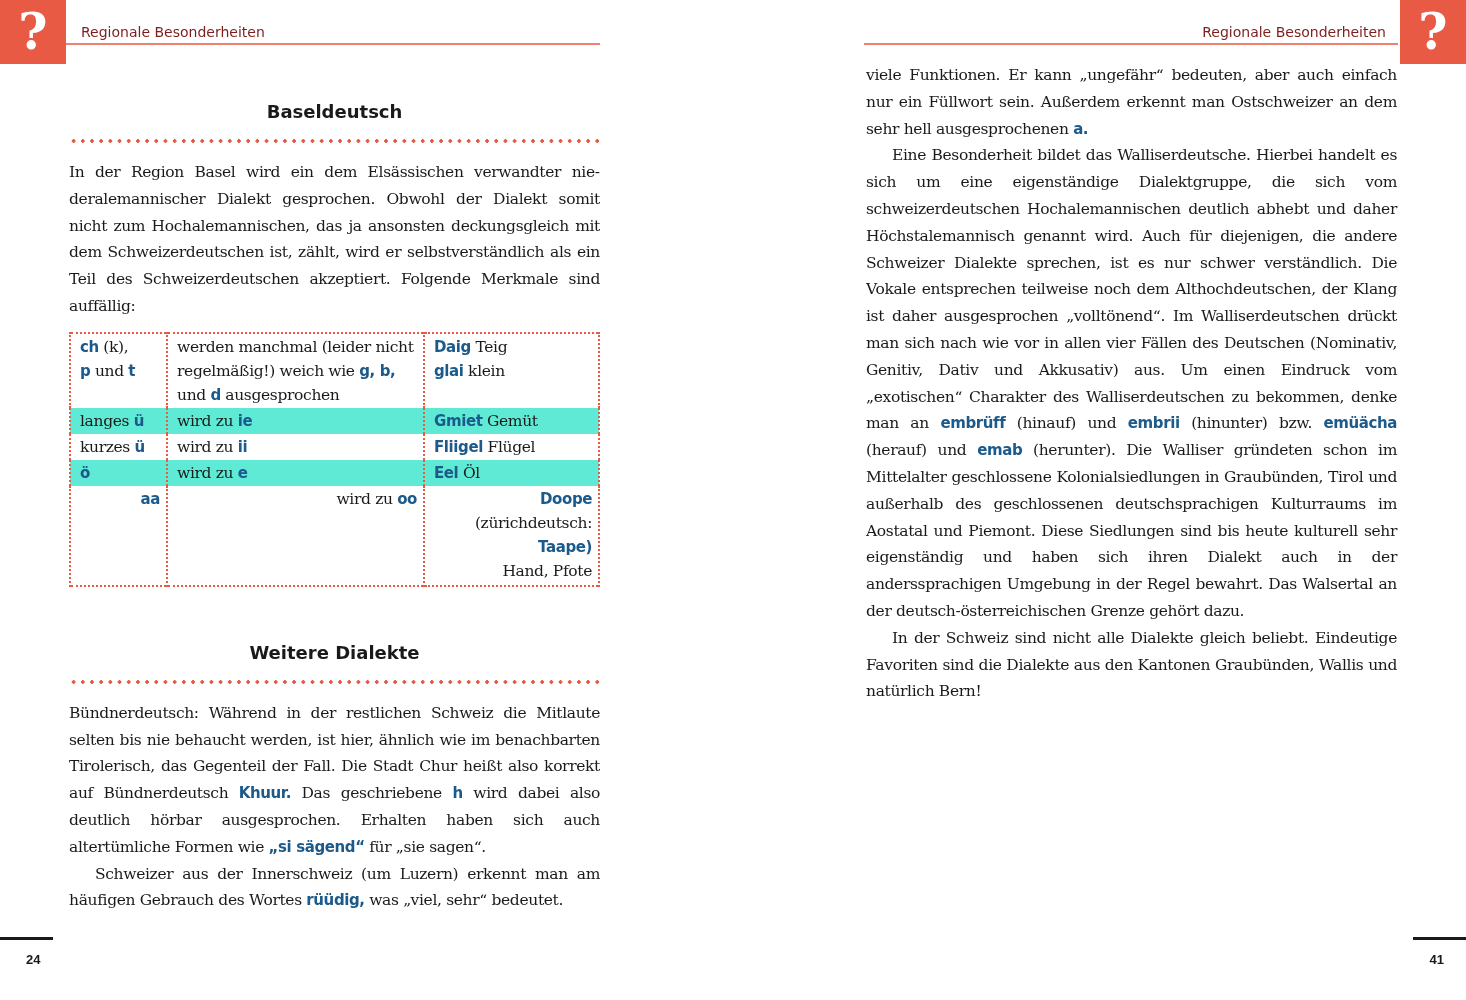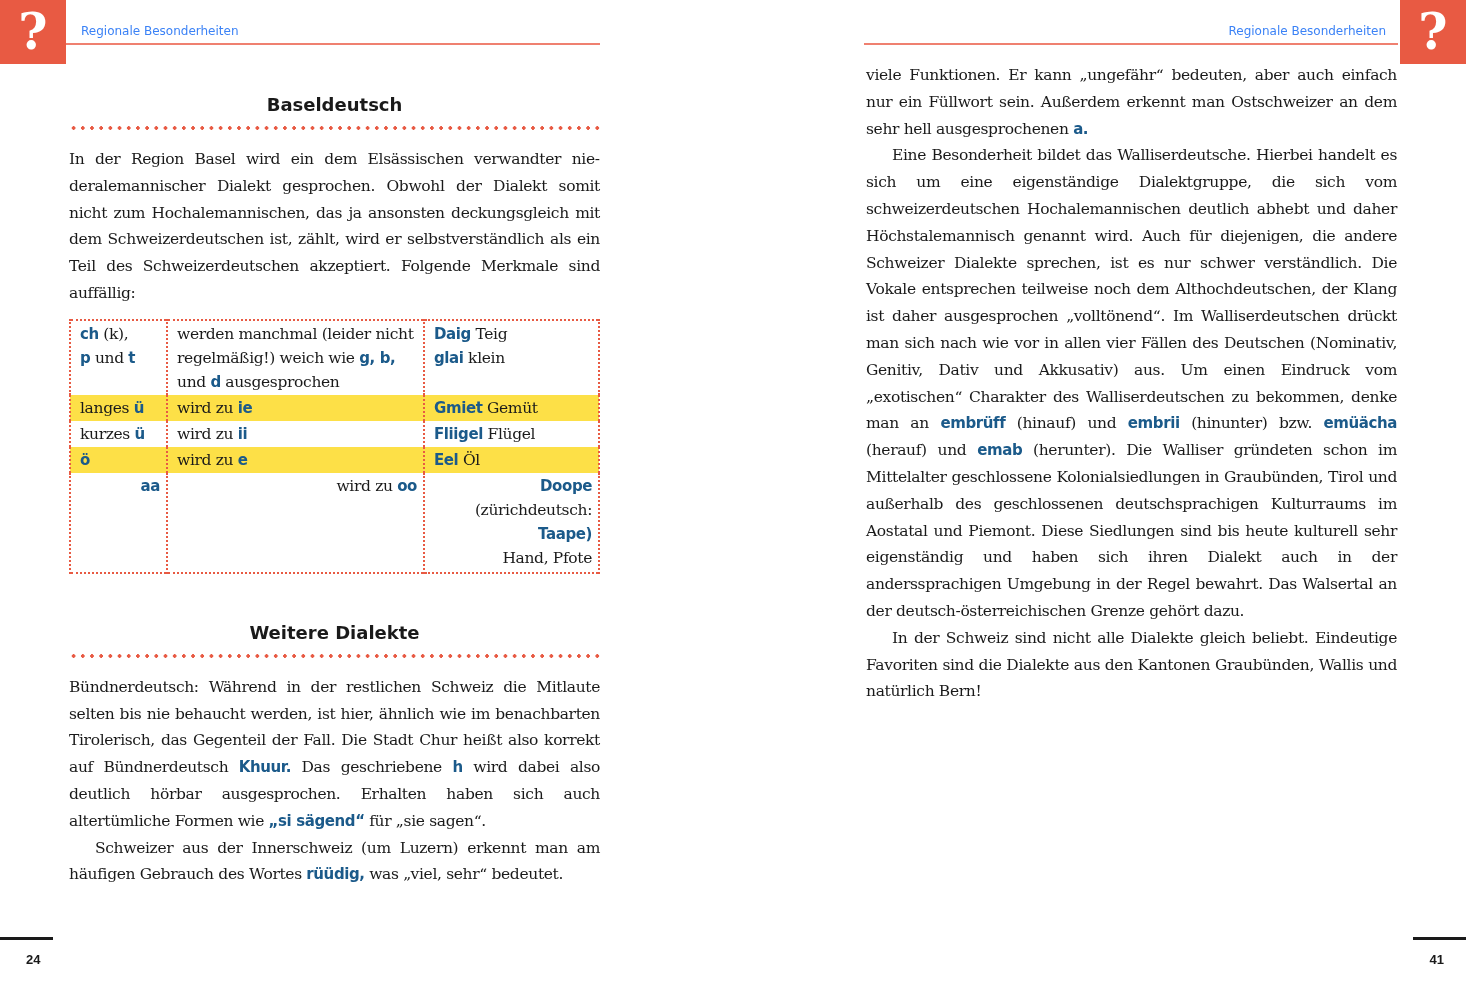"Regionale Besonderheiten" .running-head { color: #3b82f6 -> #7f1d1d; font-size: 12px -> 14px }
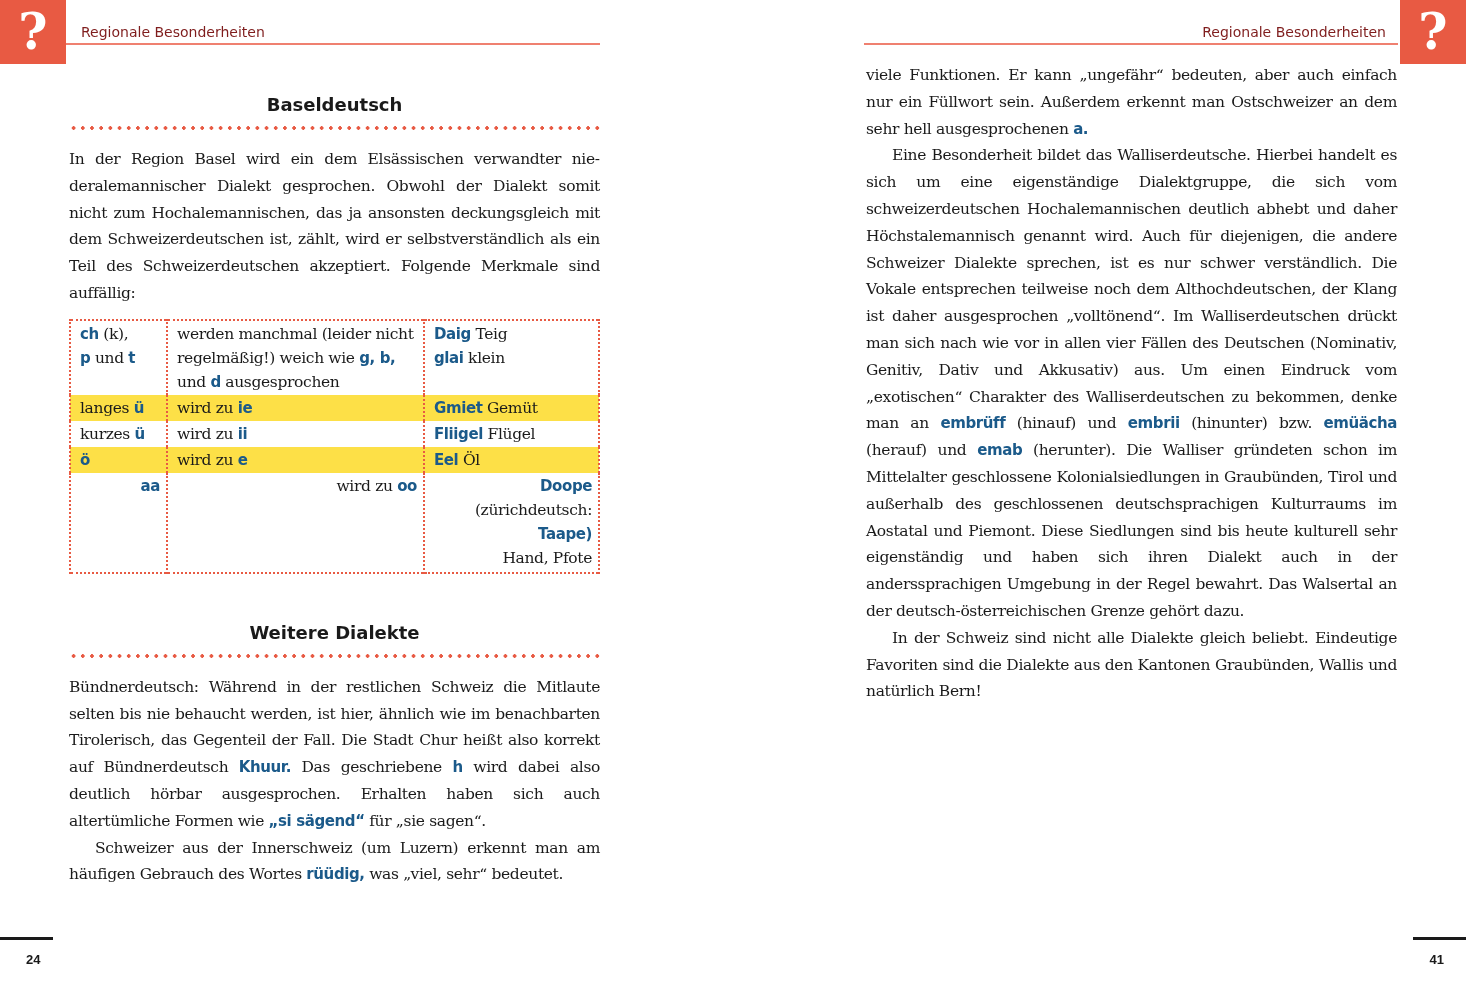"Baseldeutsch" .sect-title { margin: 5px -> 12px }
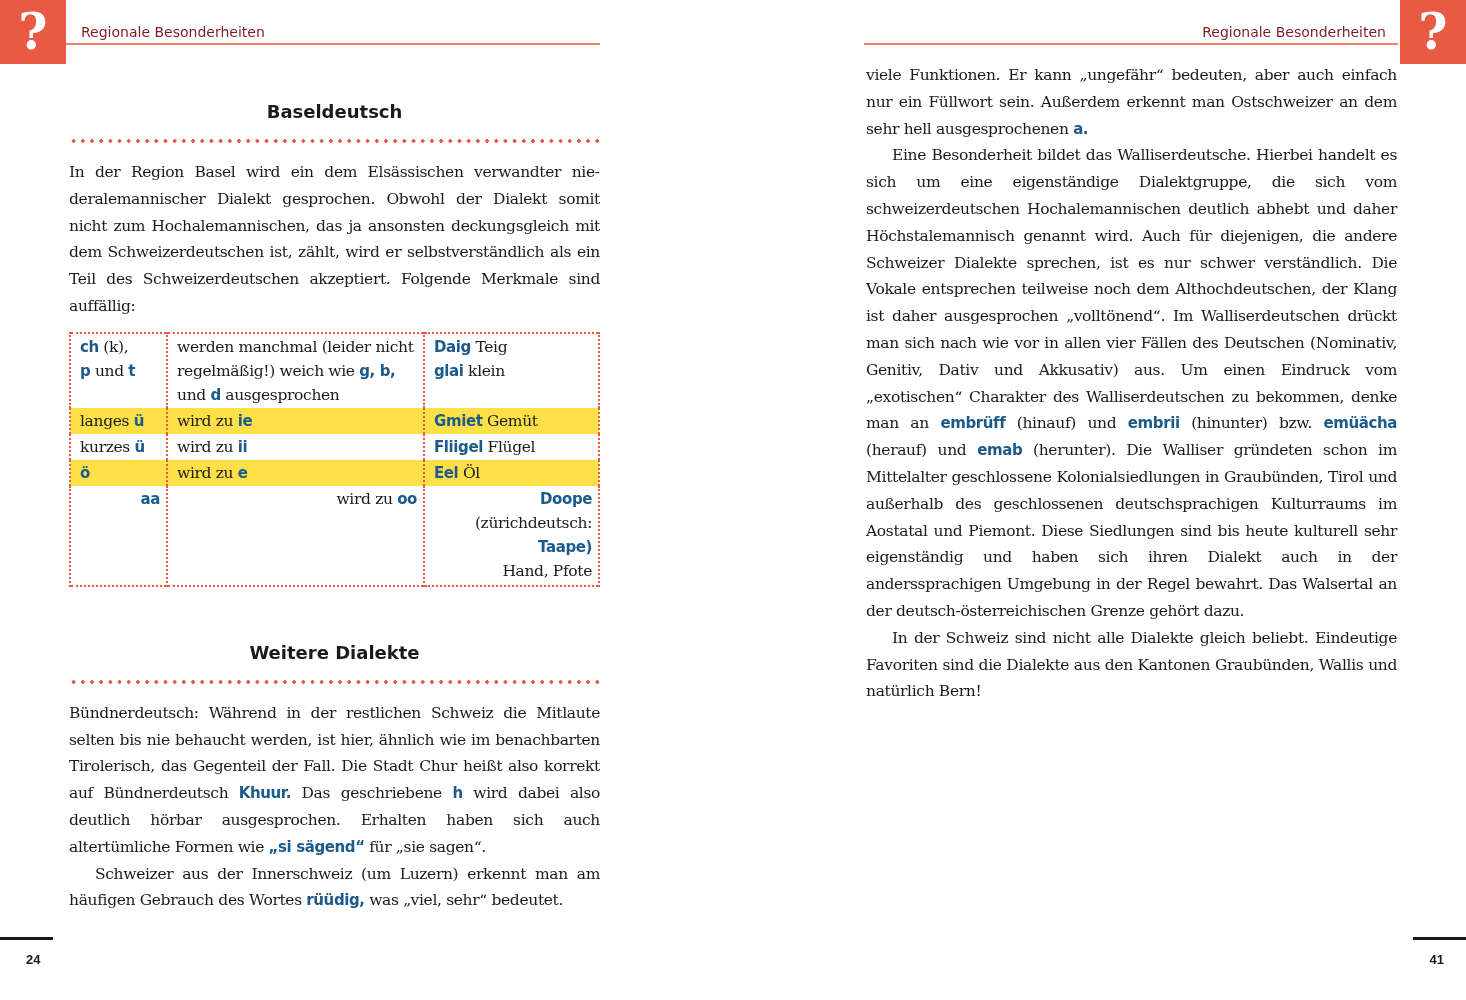"langes ü" table.merk tr.shade td { background: #fde047 -> #5eead4 }
